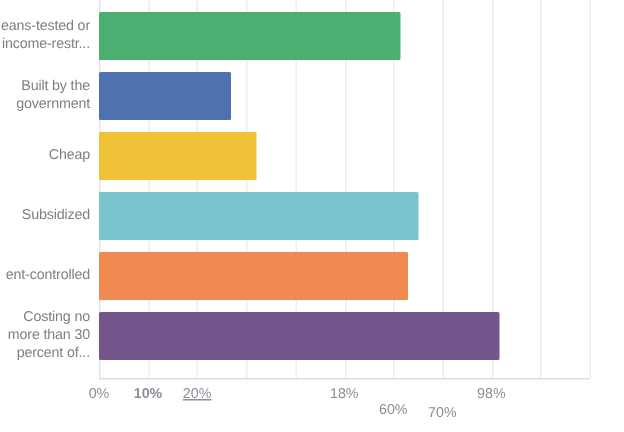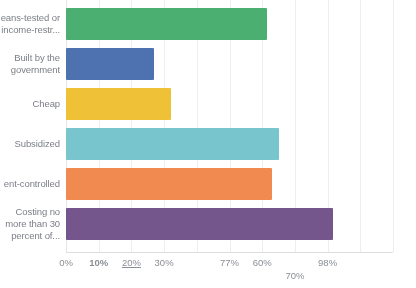"30%" div.tick-label { html: <div>30%</div> -> none }
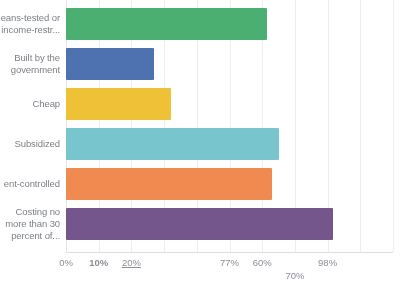"77%" div.tick-label { text: 77% -> 18% }
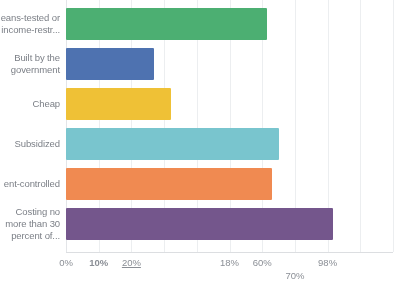"60%" div.tick-label { margin-top: none -> 11px }
